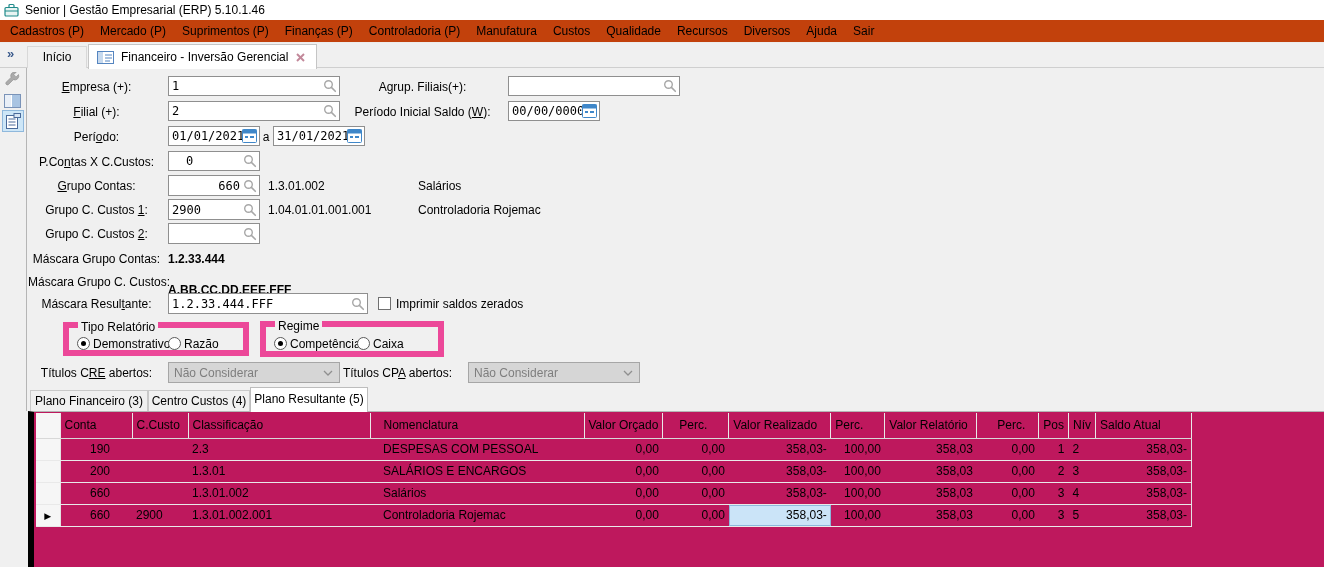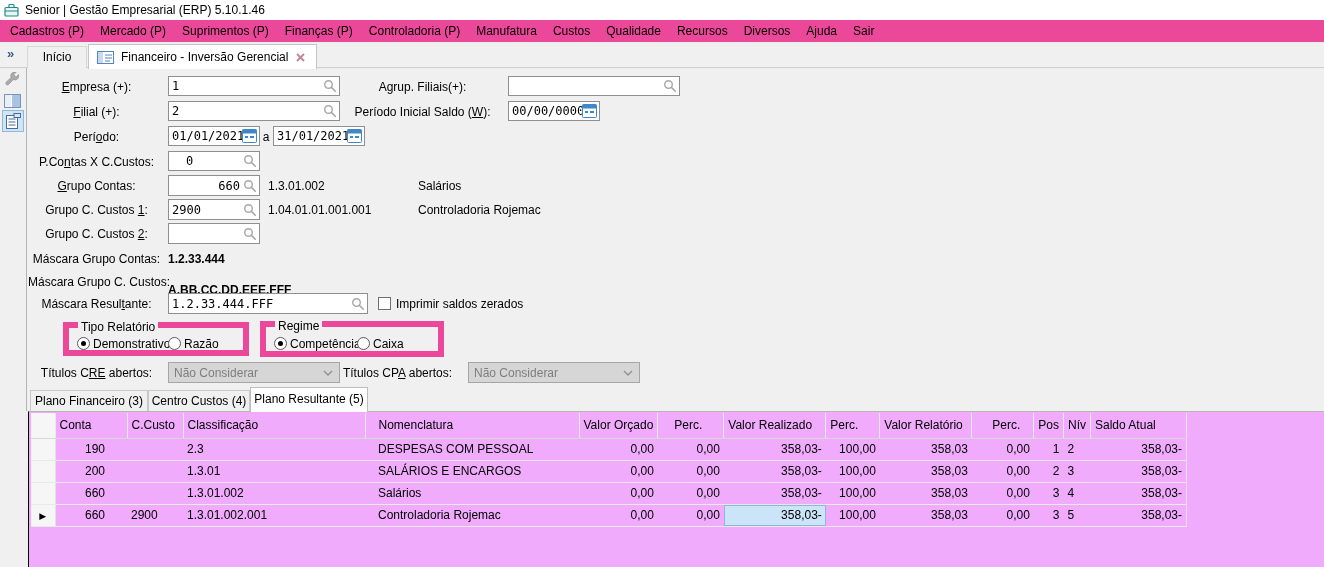"Cadastros (P)" .menubar { background: #ec4899 -> #c2410c }
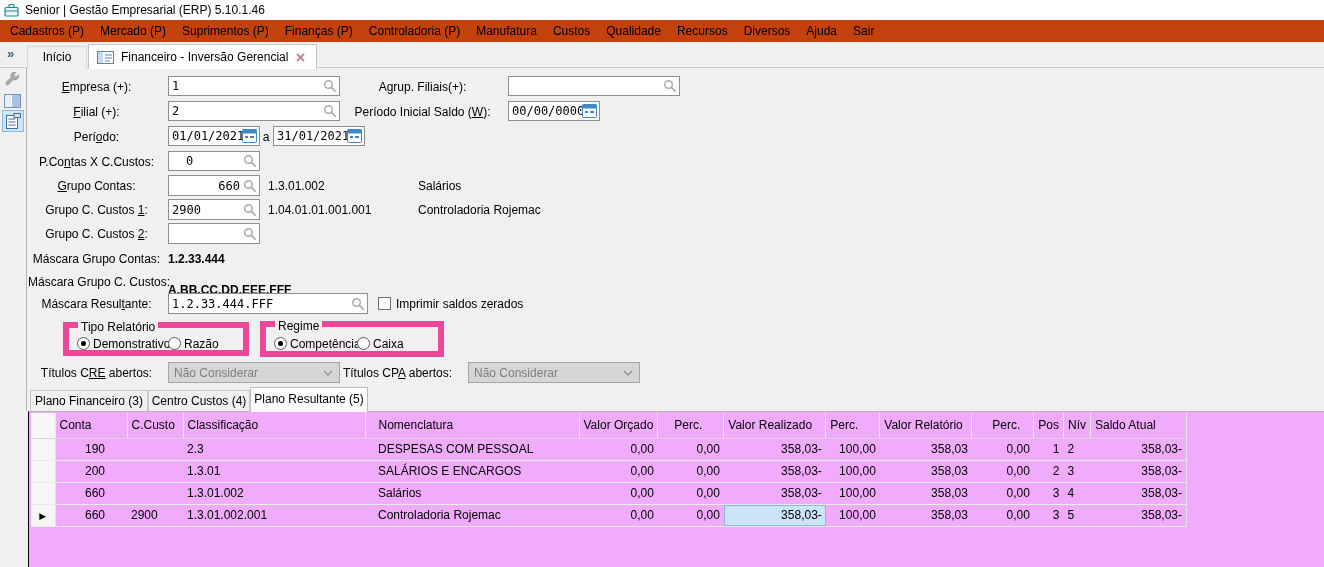"Conta" .grid-panel { background: #f0abfc -> #be185d; border-left: 1px solid #000000 -> 6px solid #000000 }
